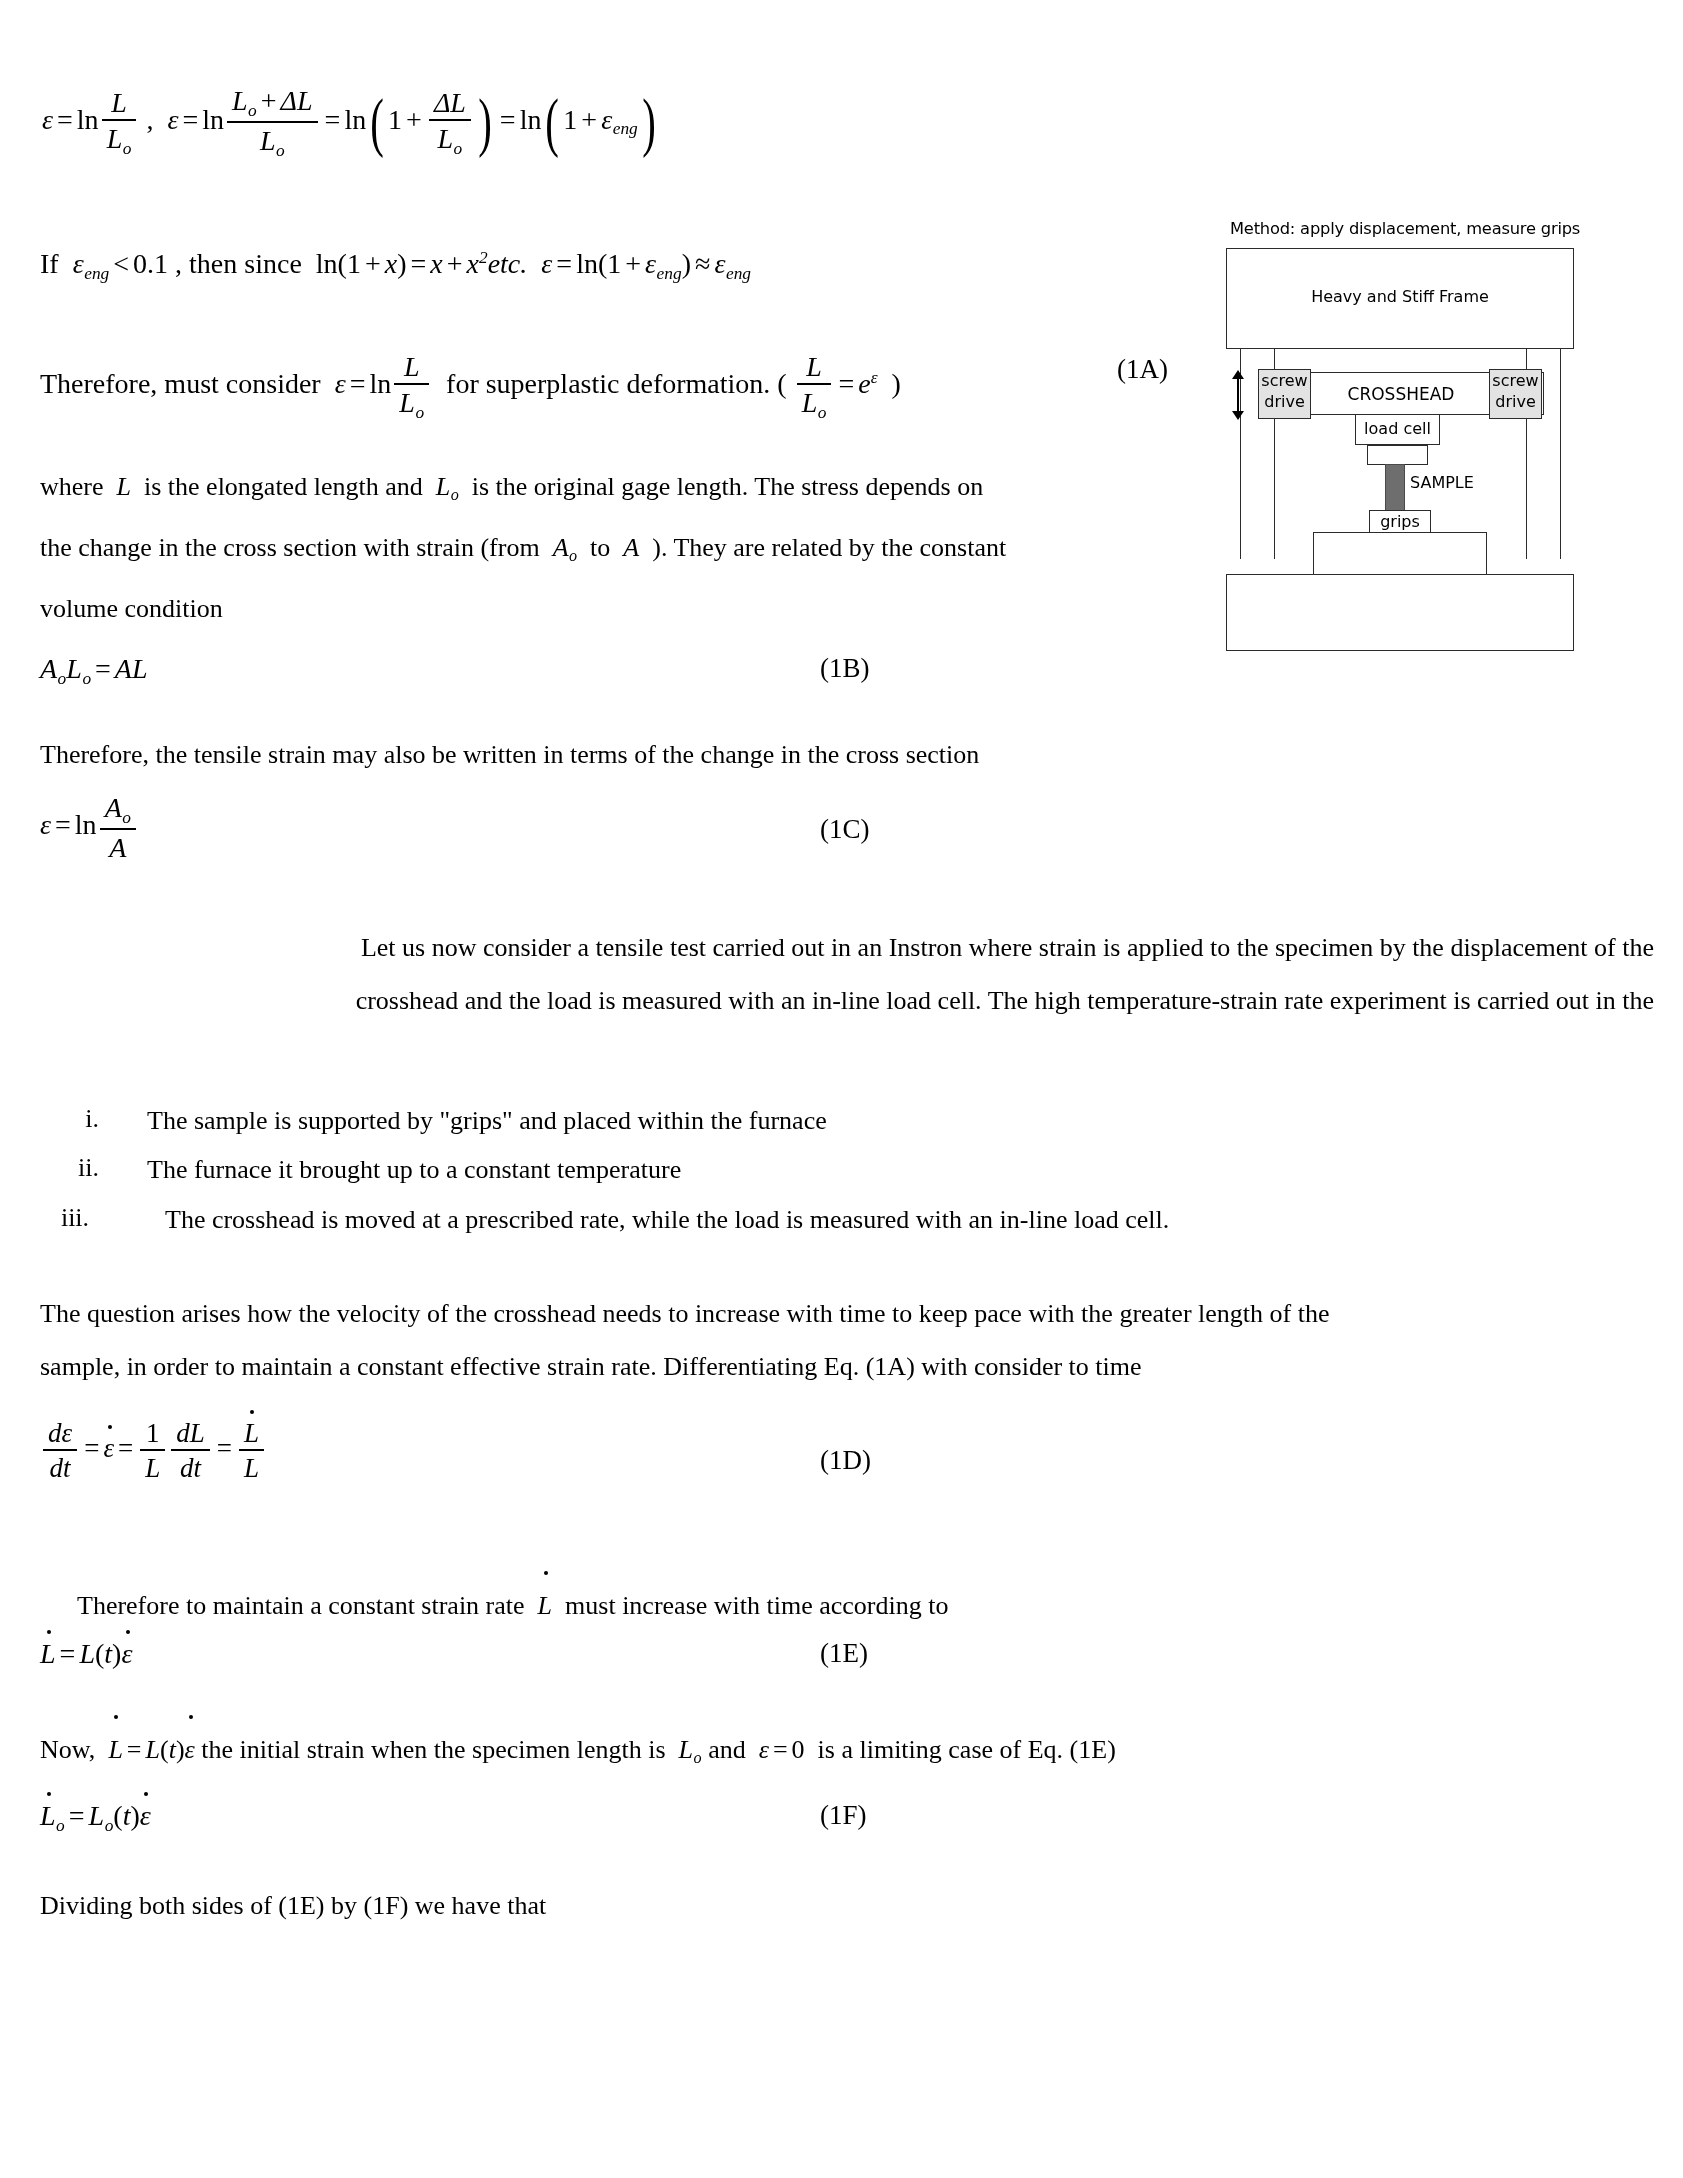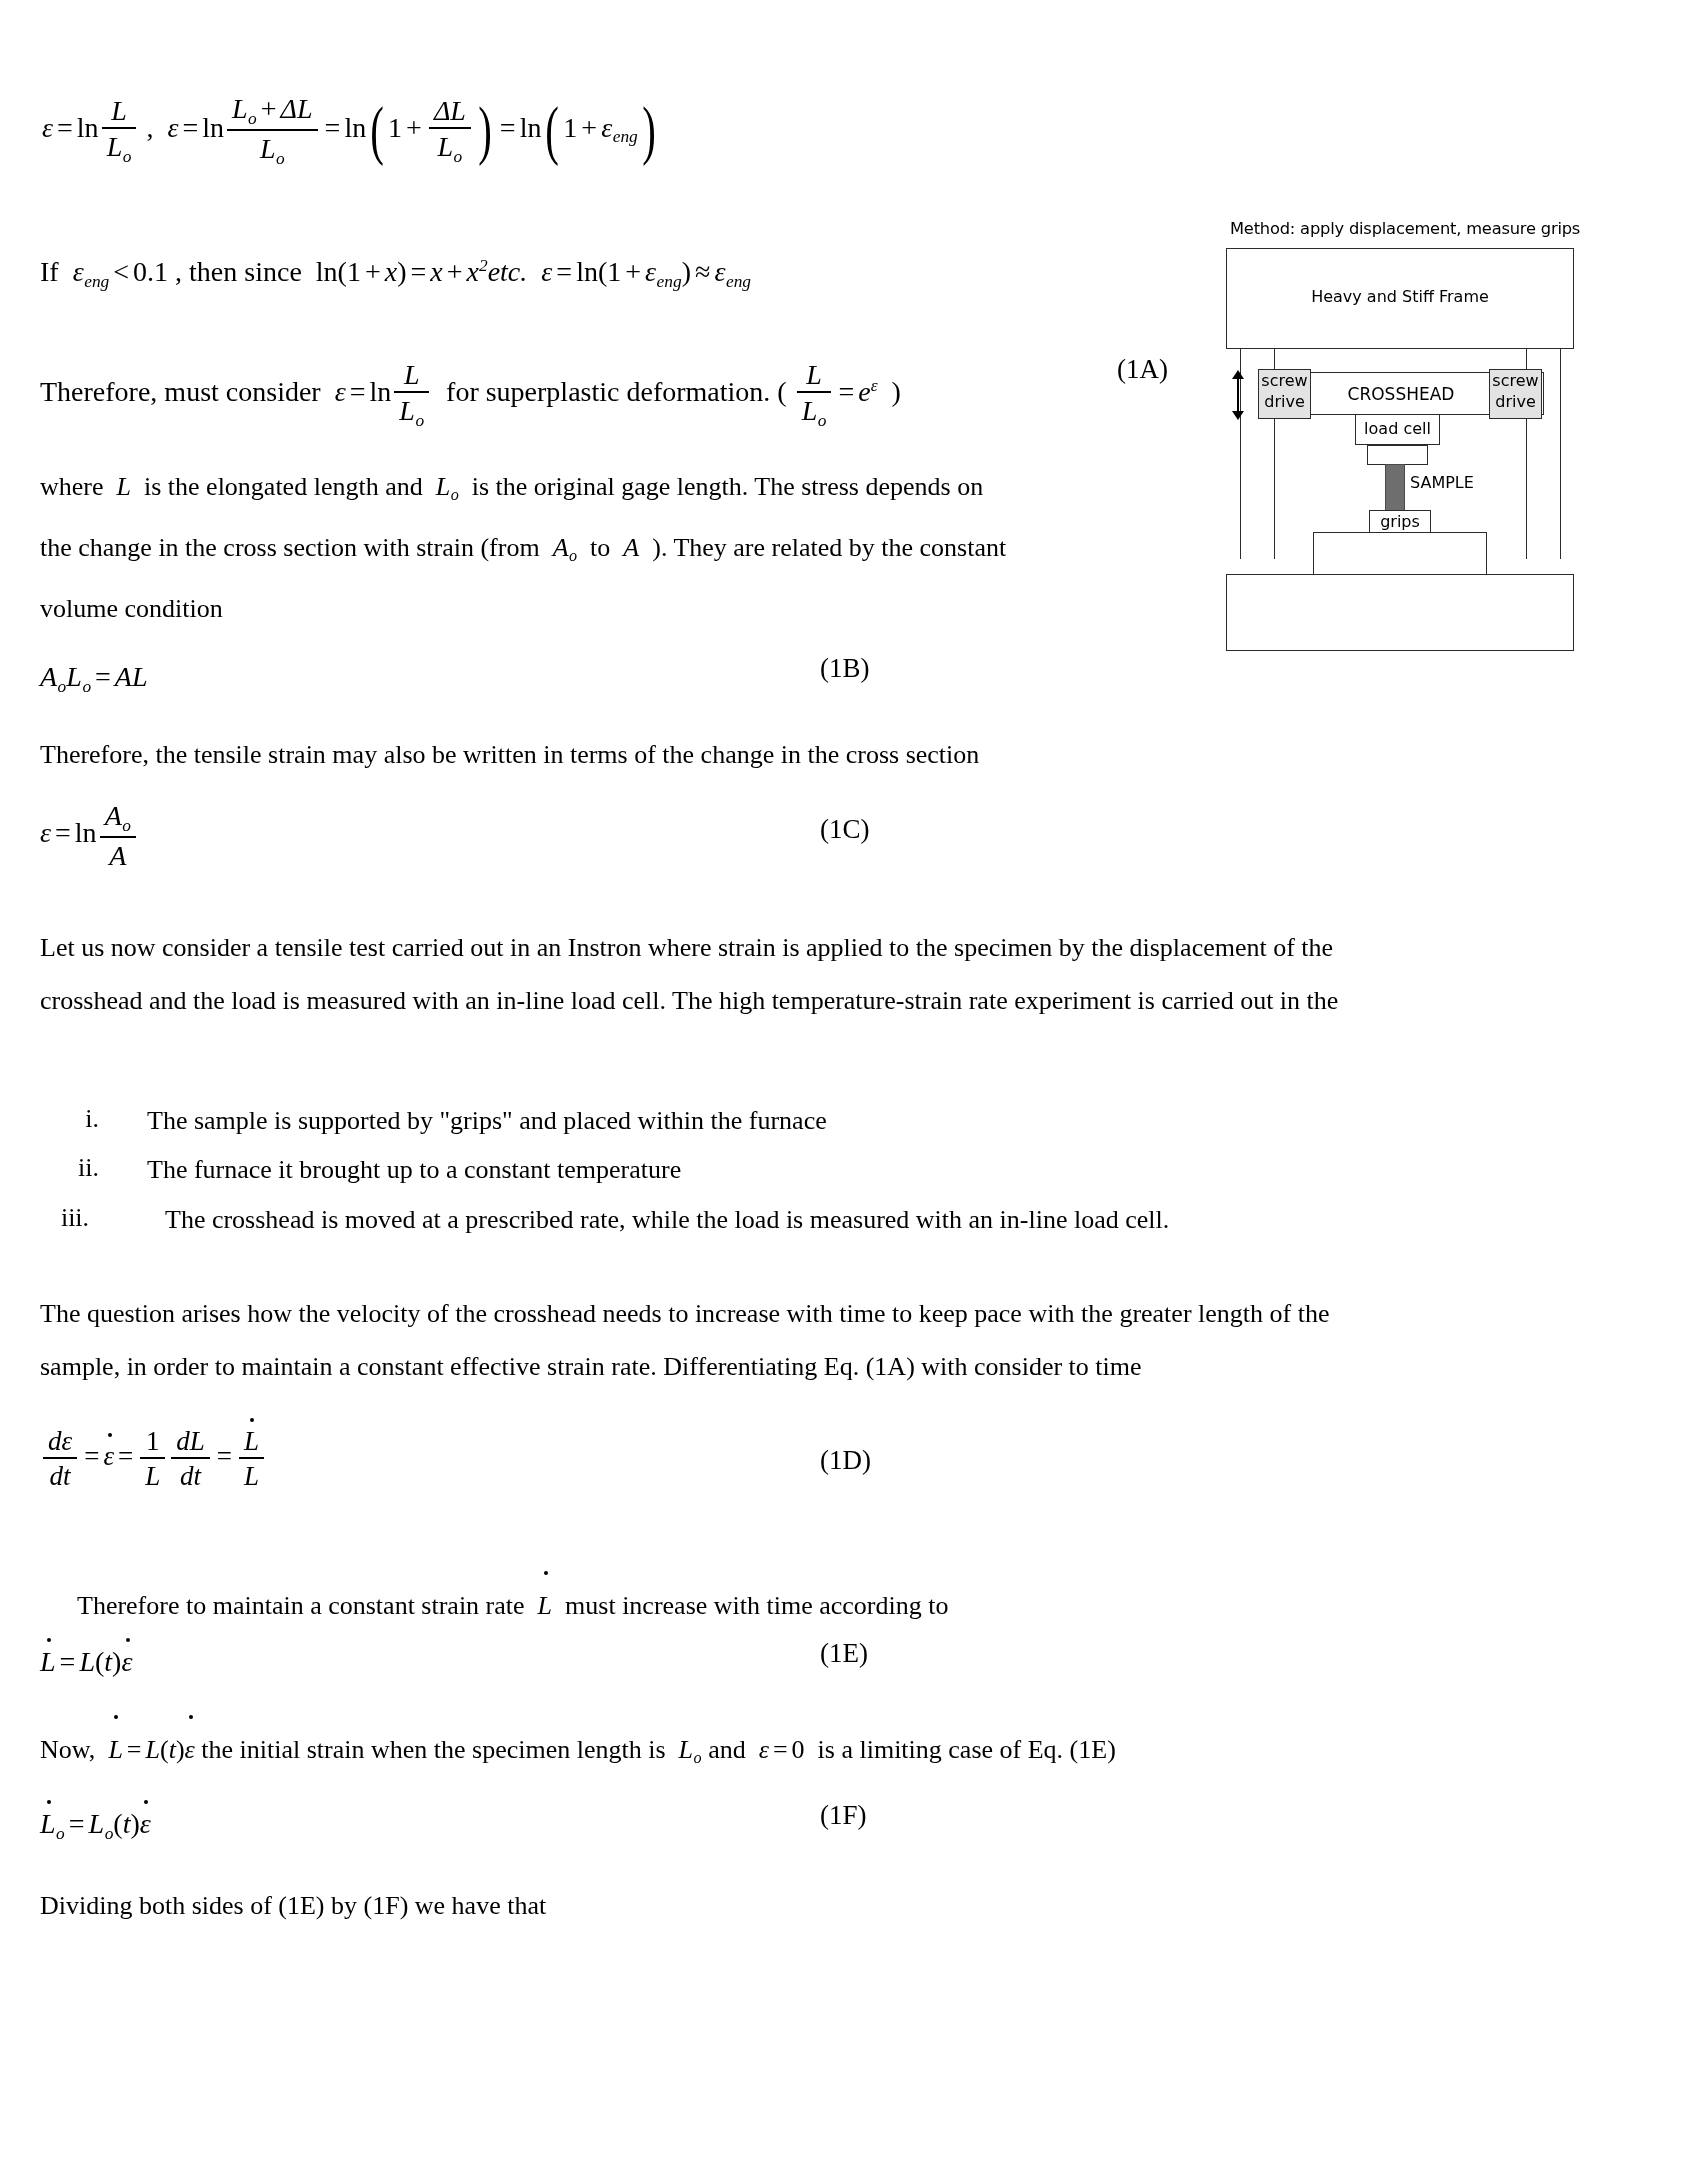"ε = ln" .eqline { margin-top: 8px -> none }
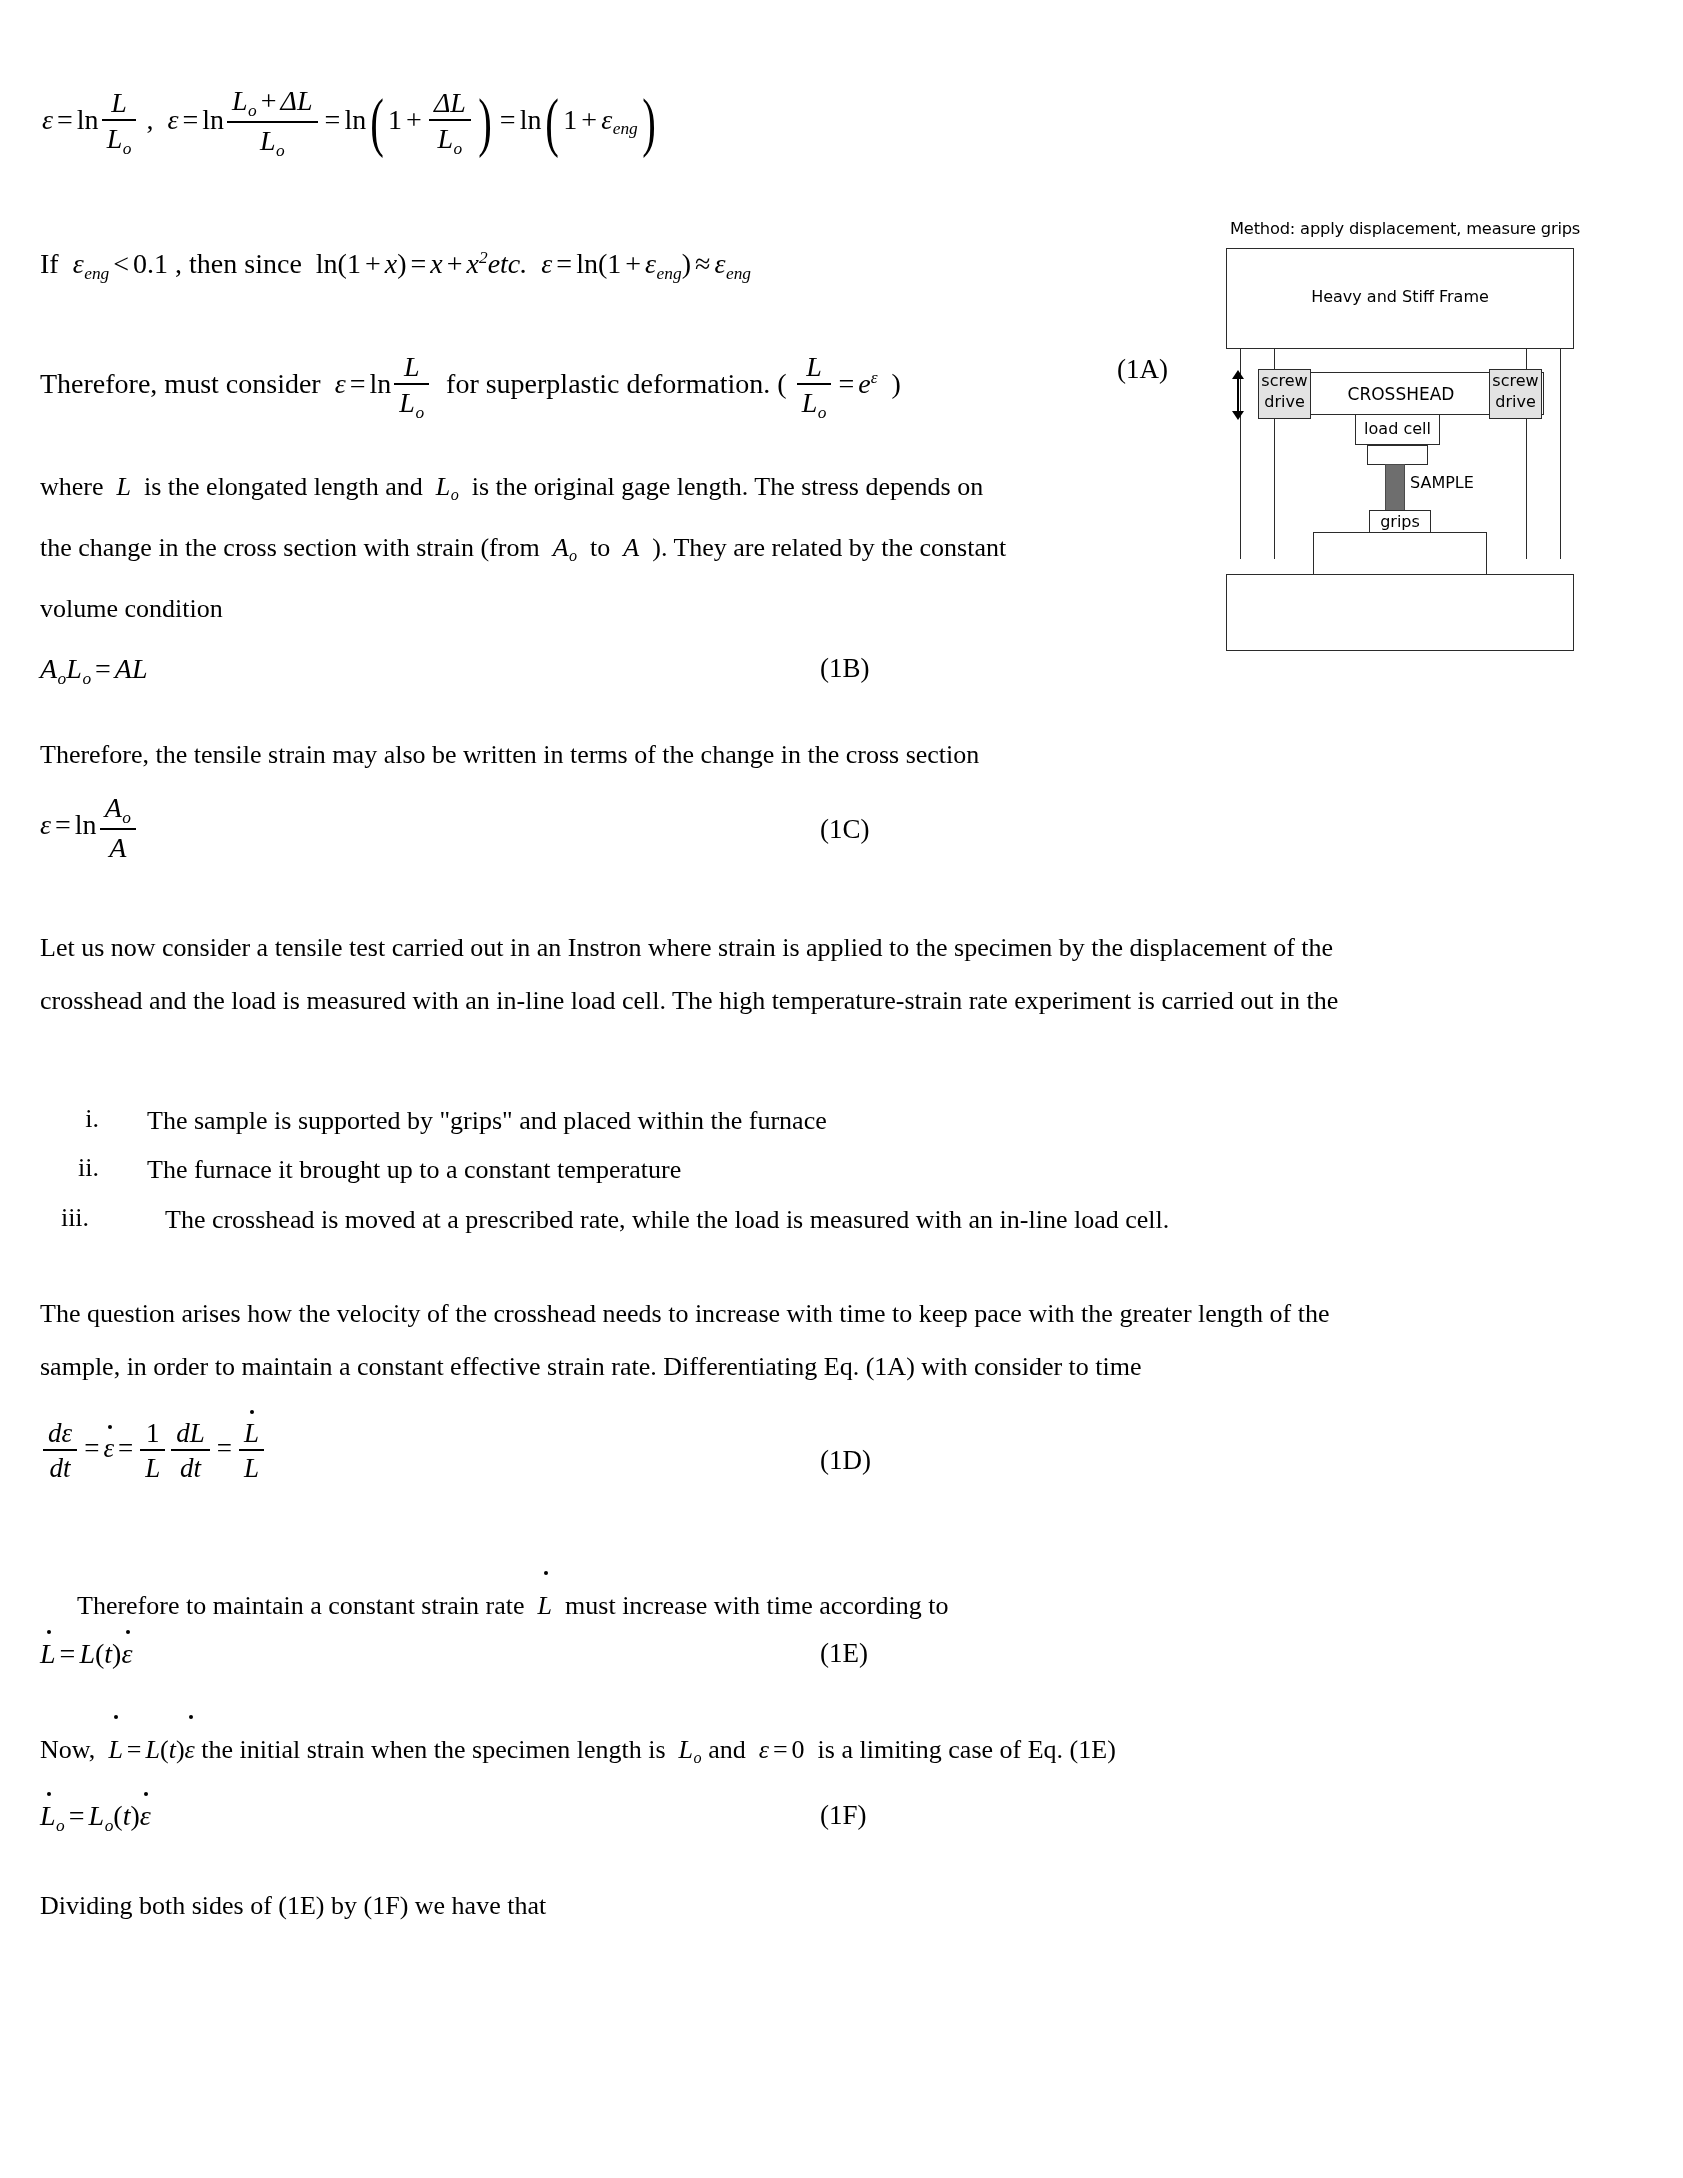"Let us now consider a" div.para { text-align: none -> right }
